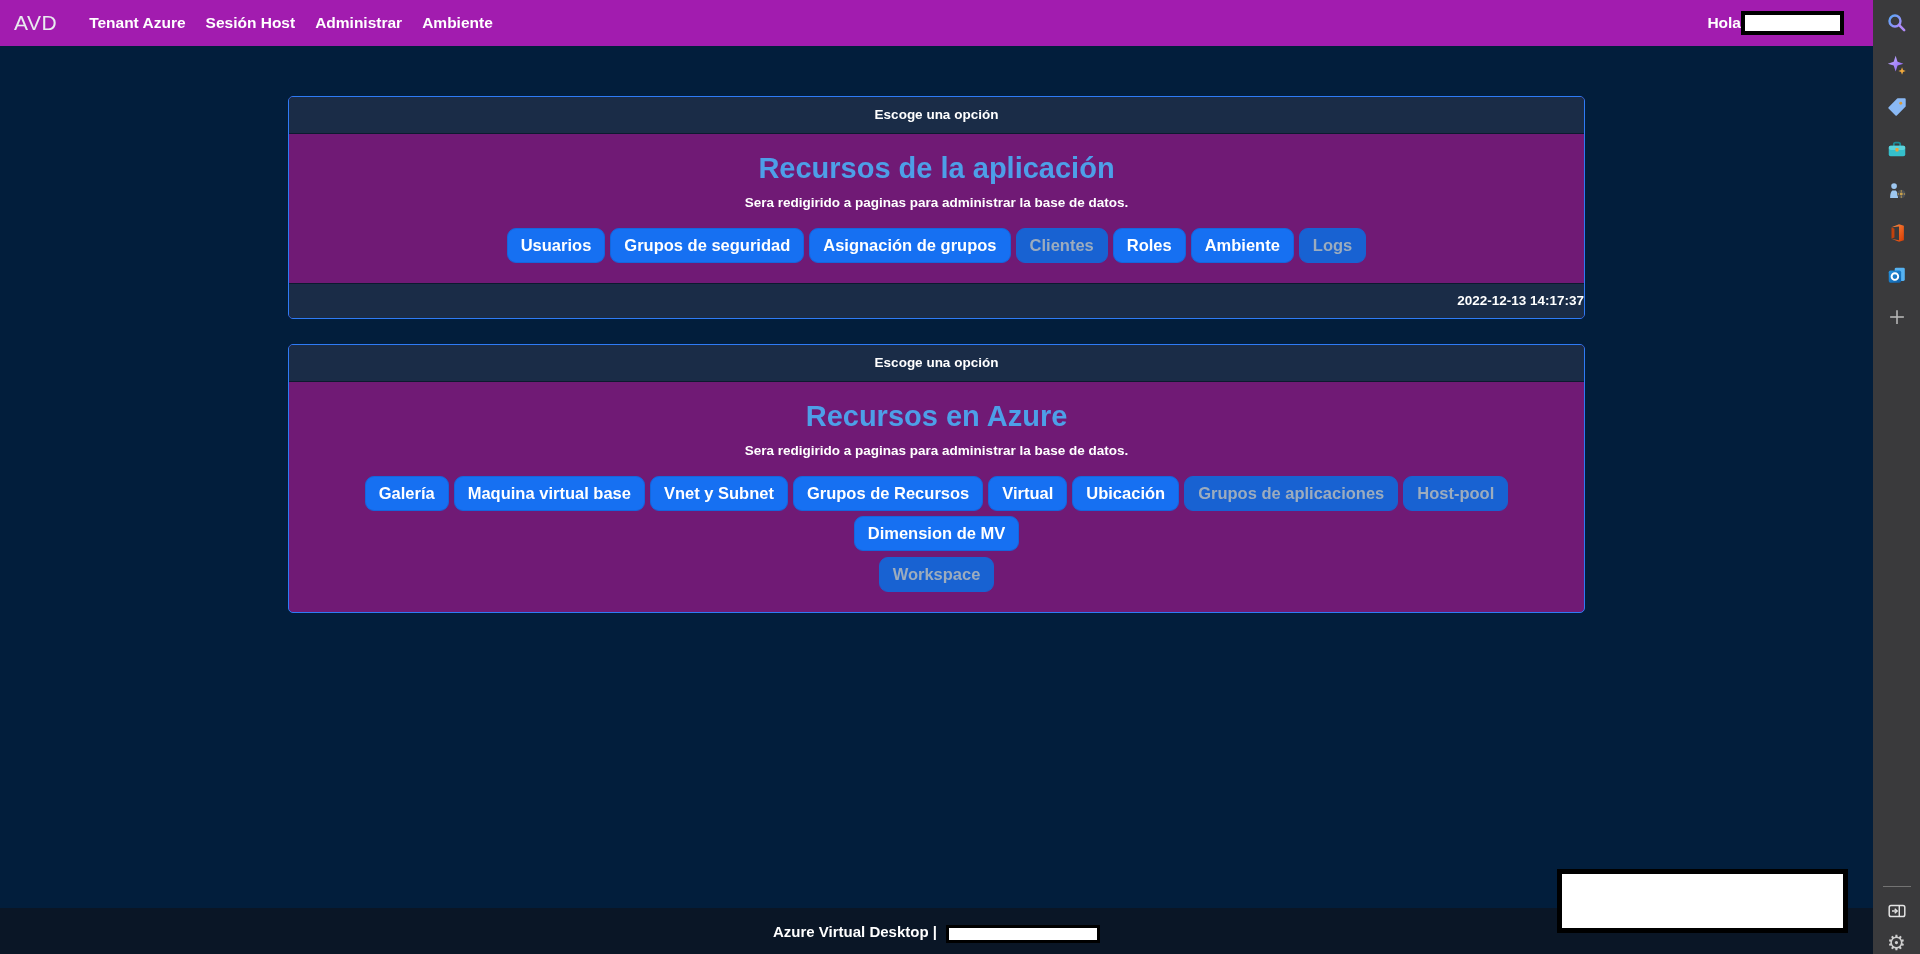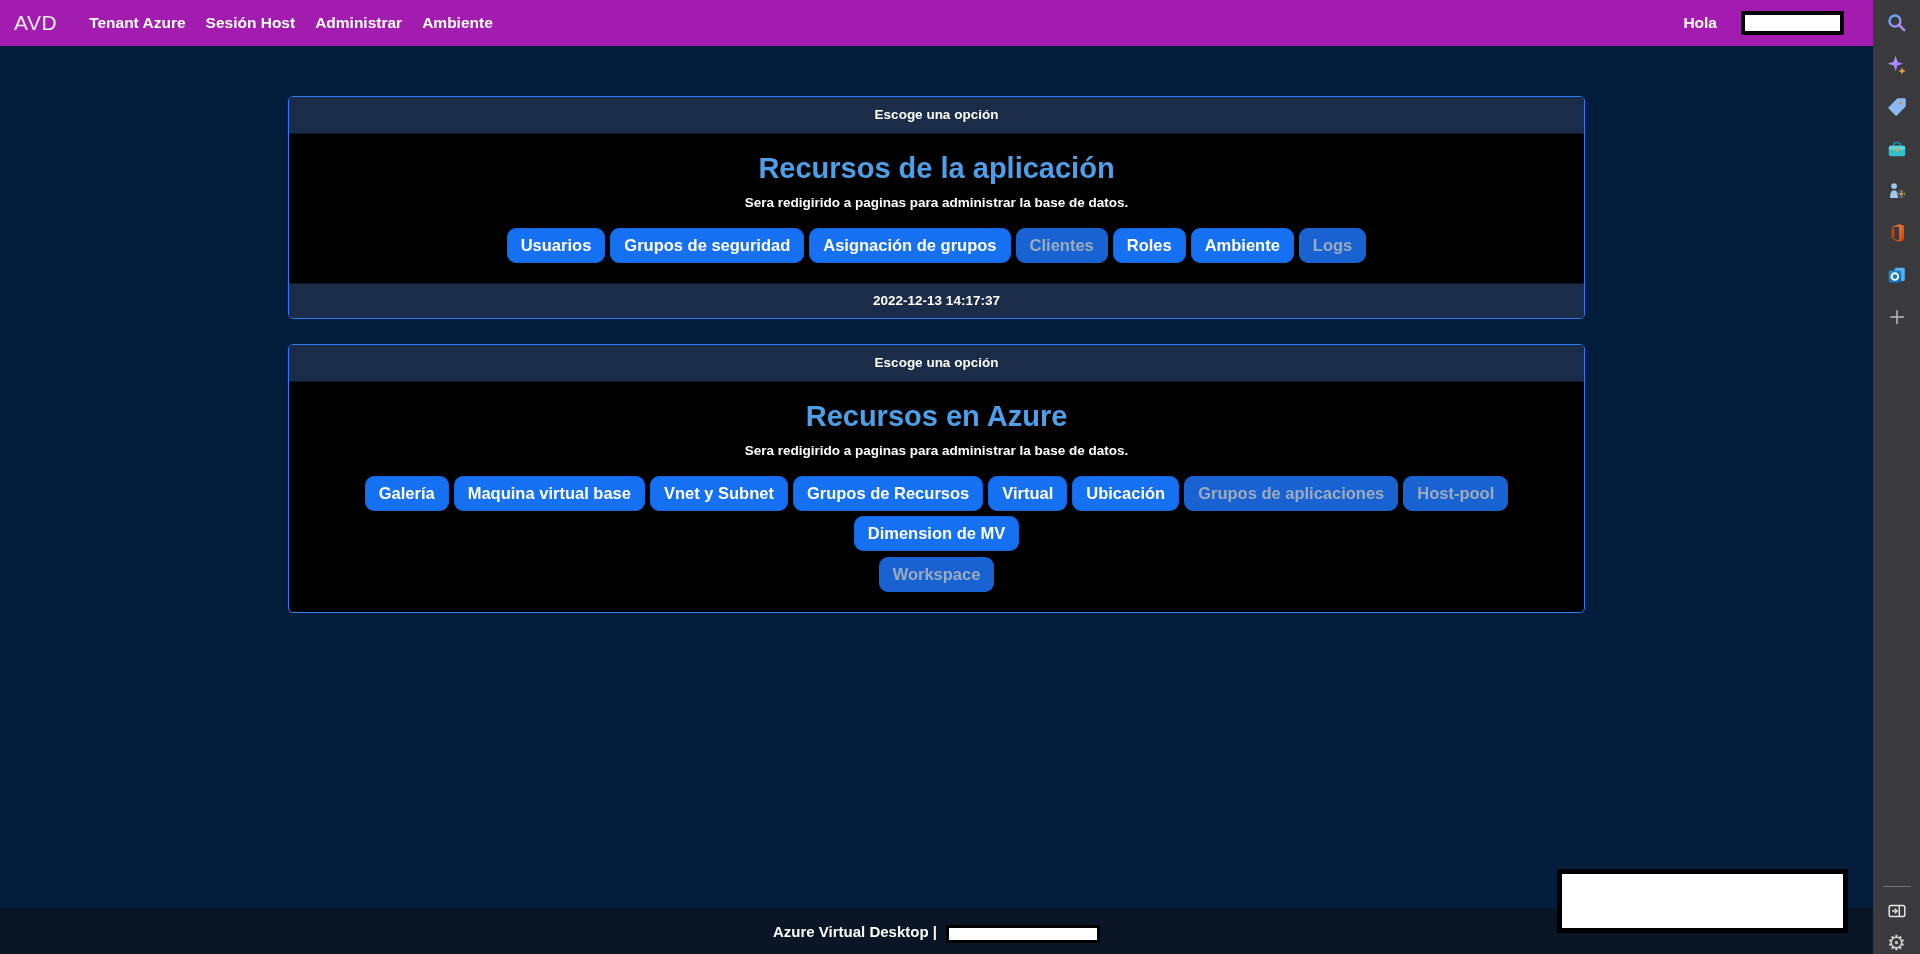"Hola" .nav-right { gap: 24px -> 0 }
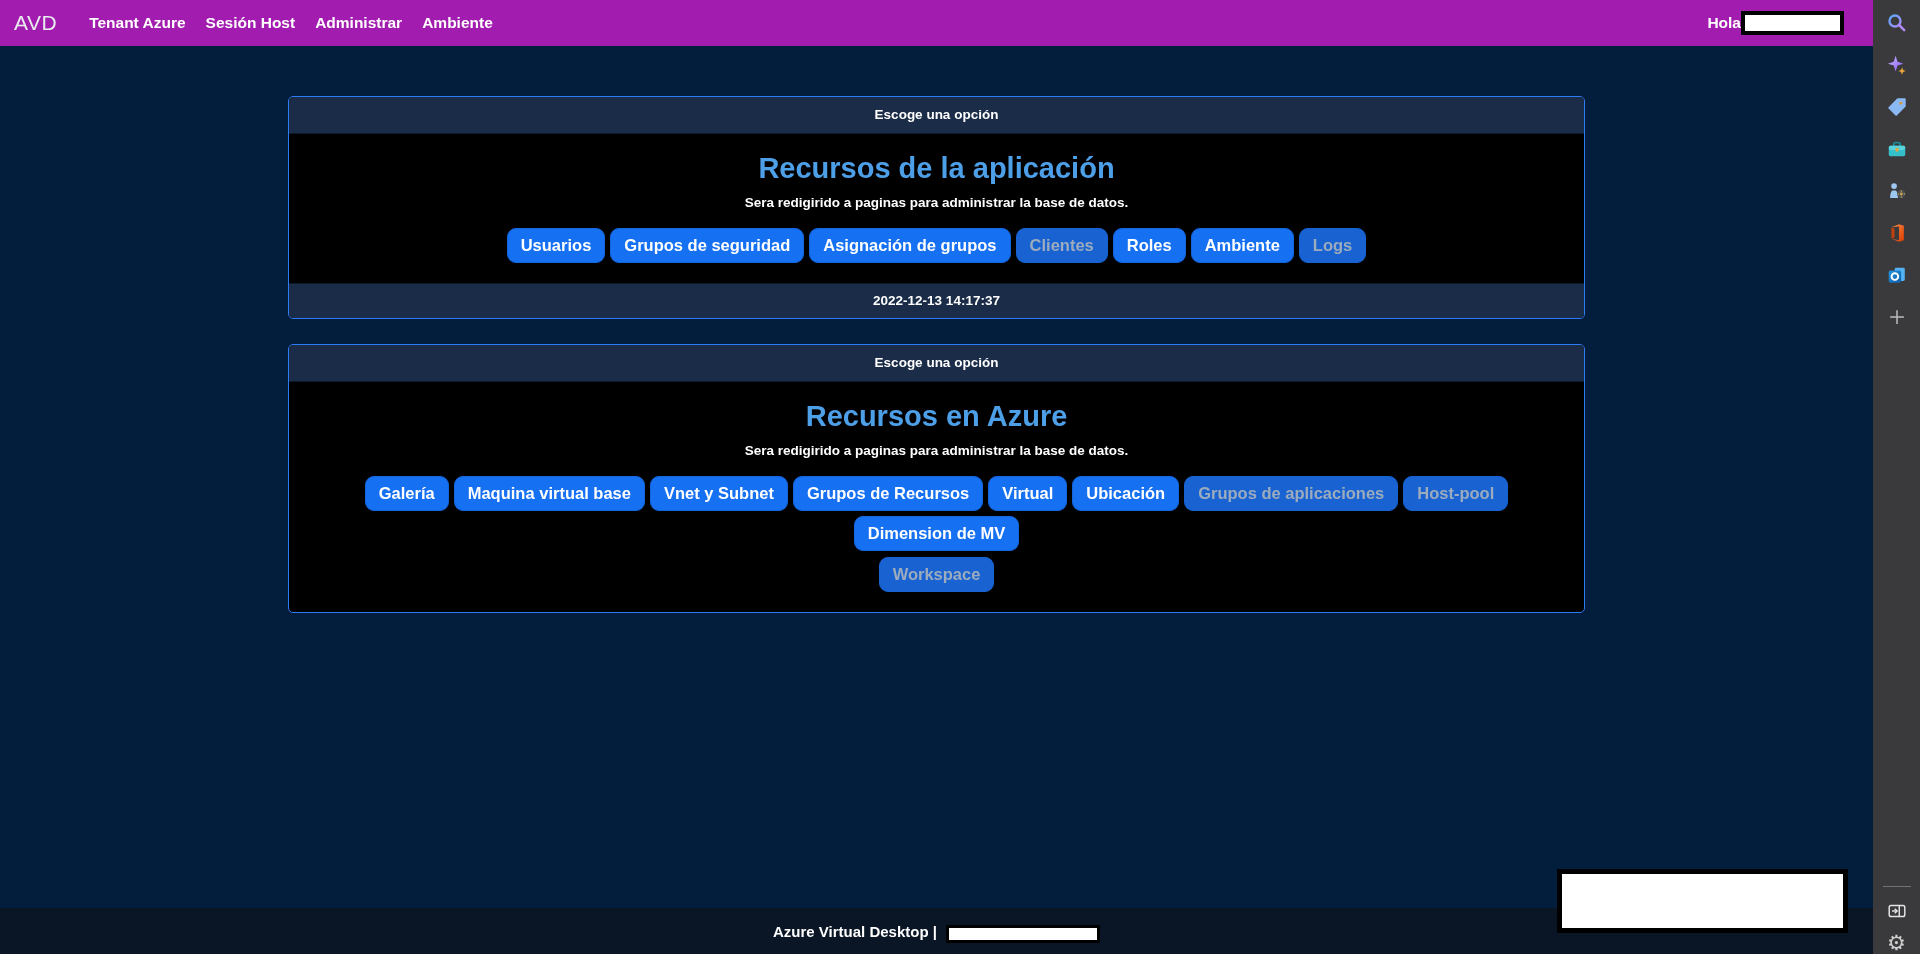"Escoge una opción" .card { background: #000000 -> #701a75 }
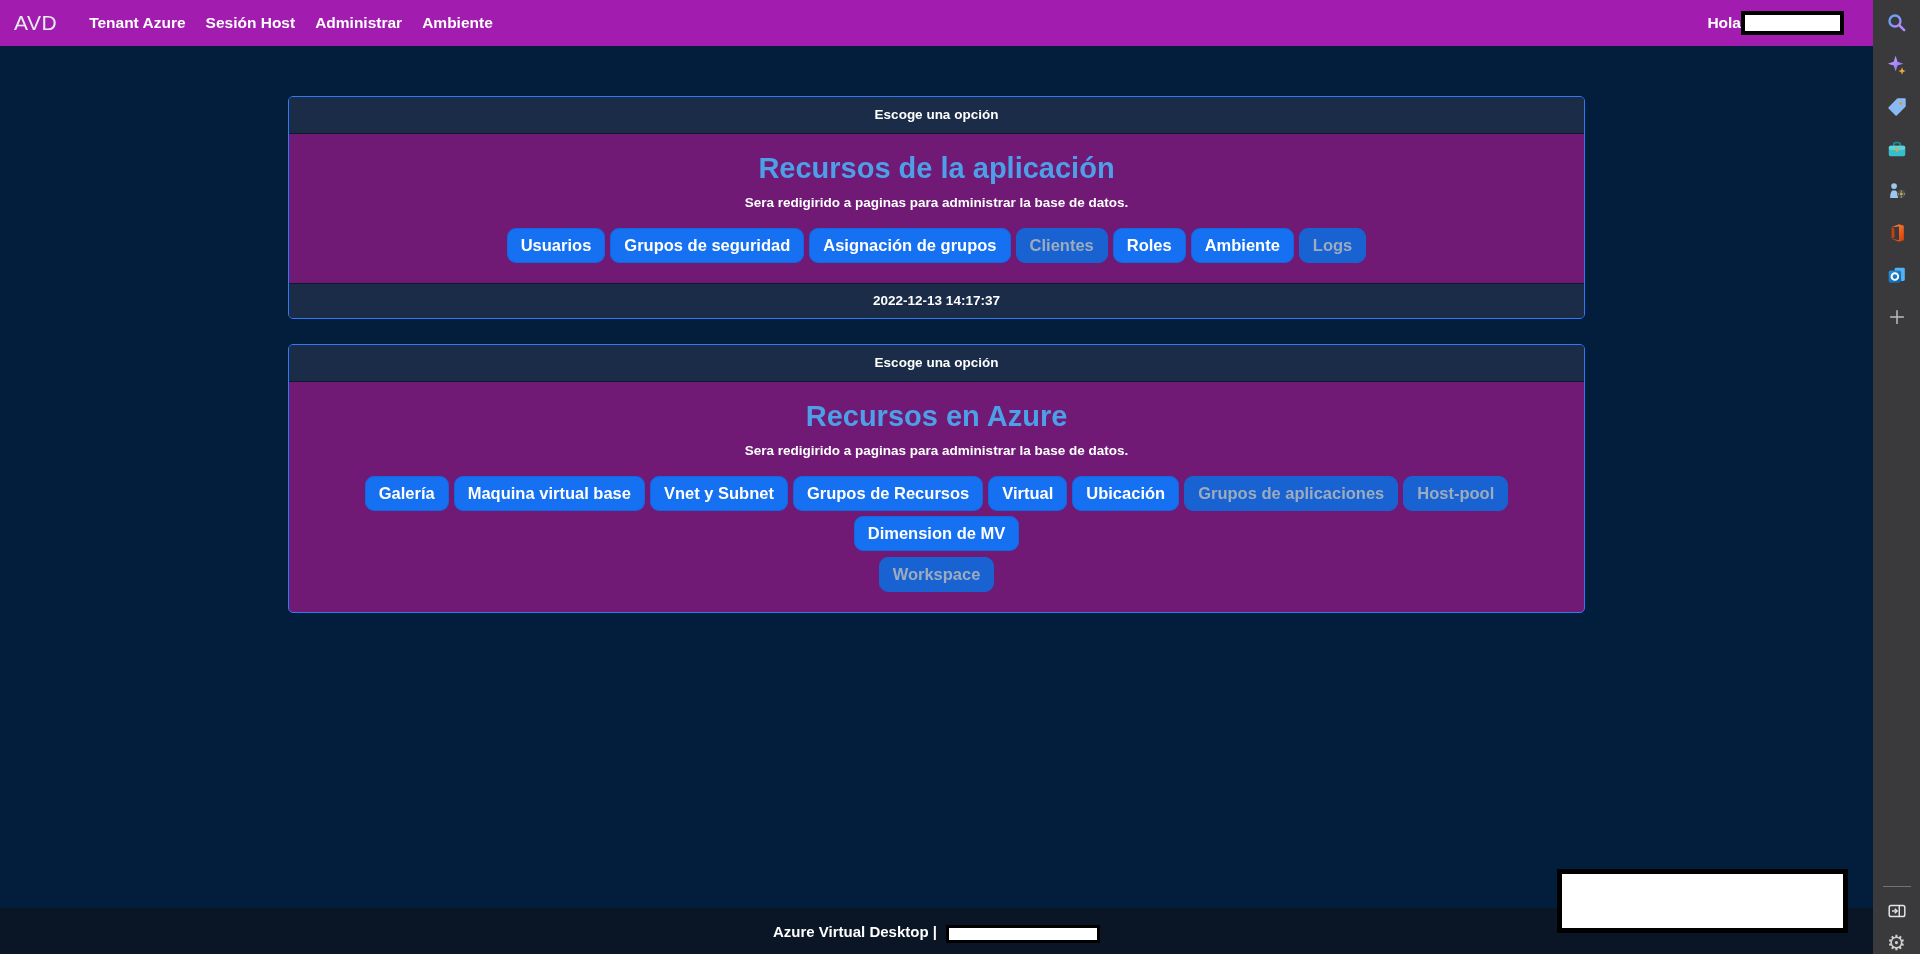"2022-12-13 14:17:37" .card-footer { text-align: center -> right }
